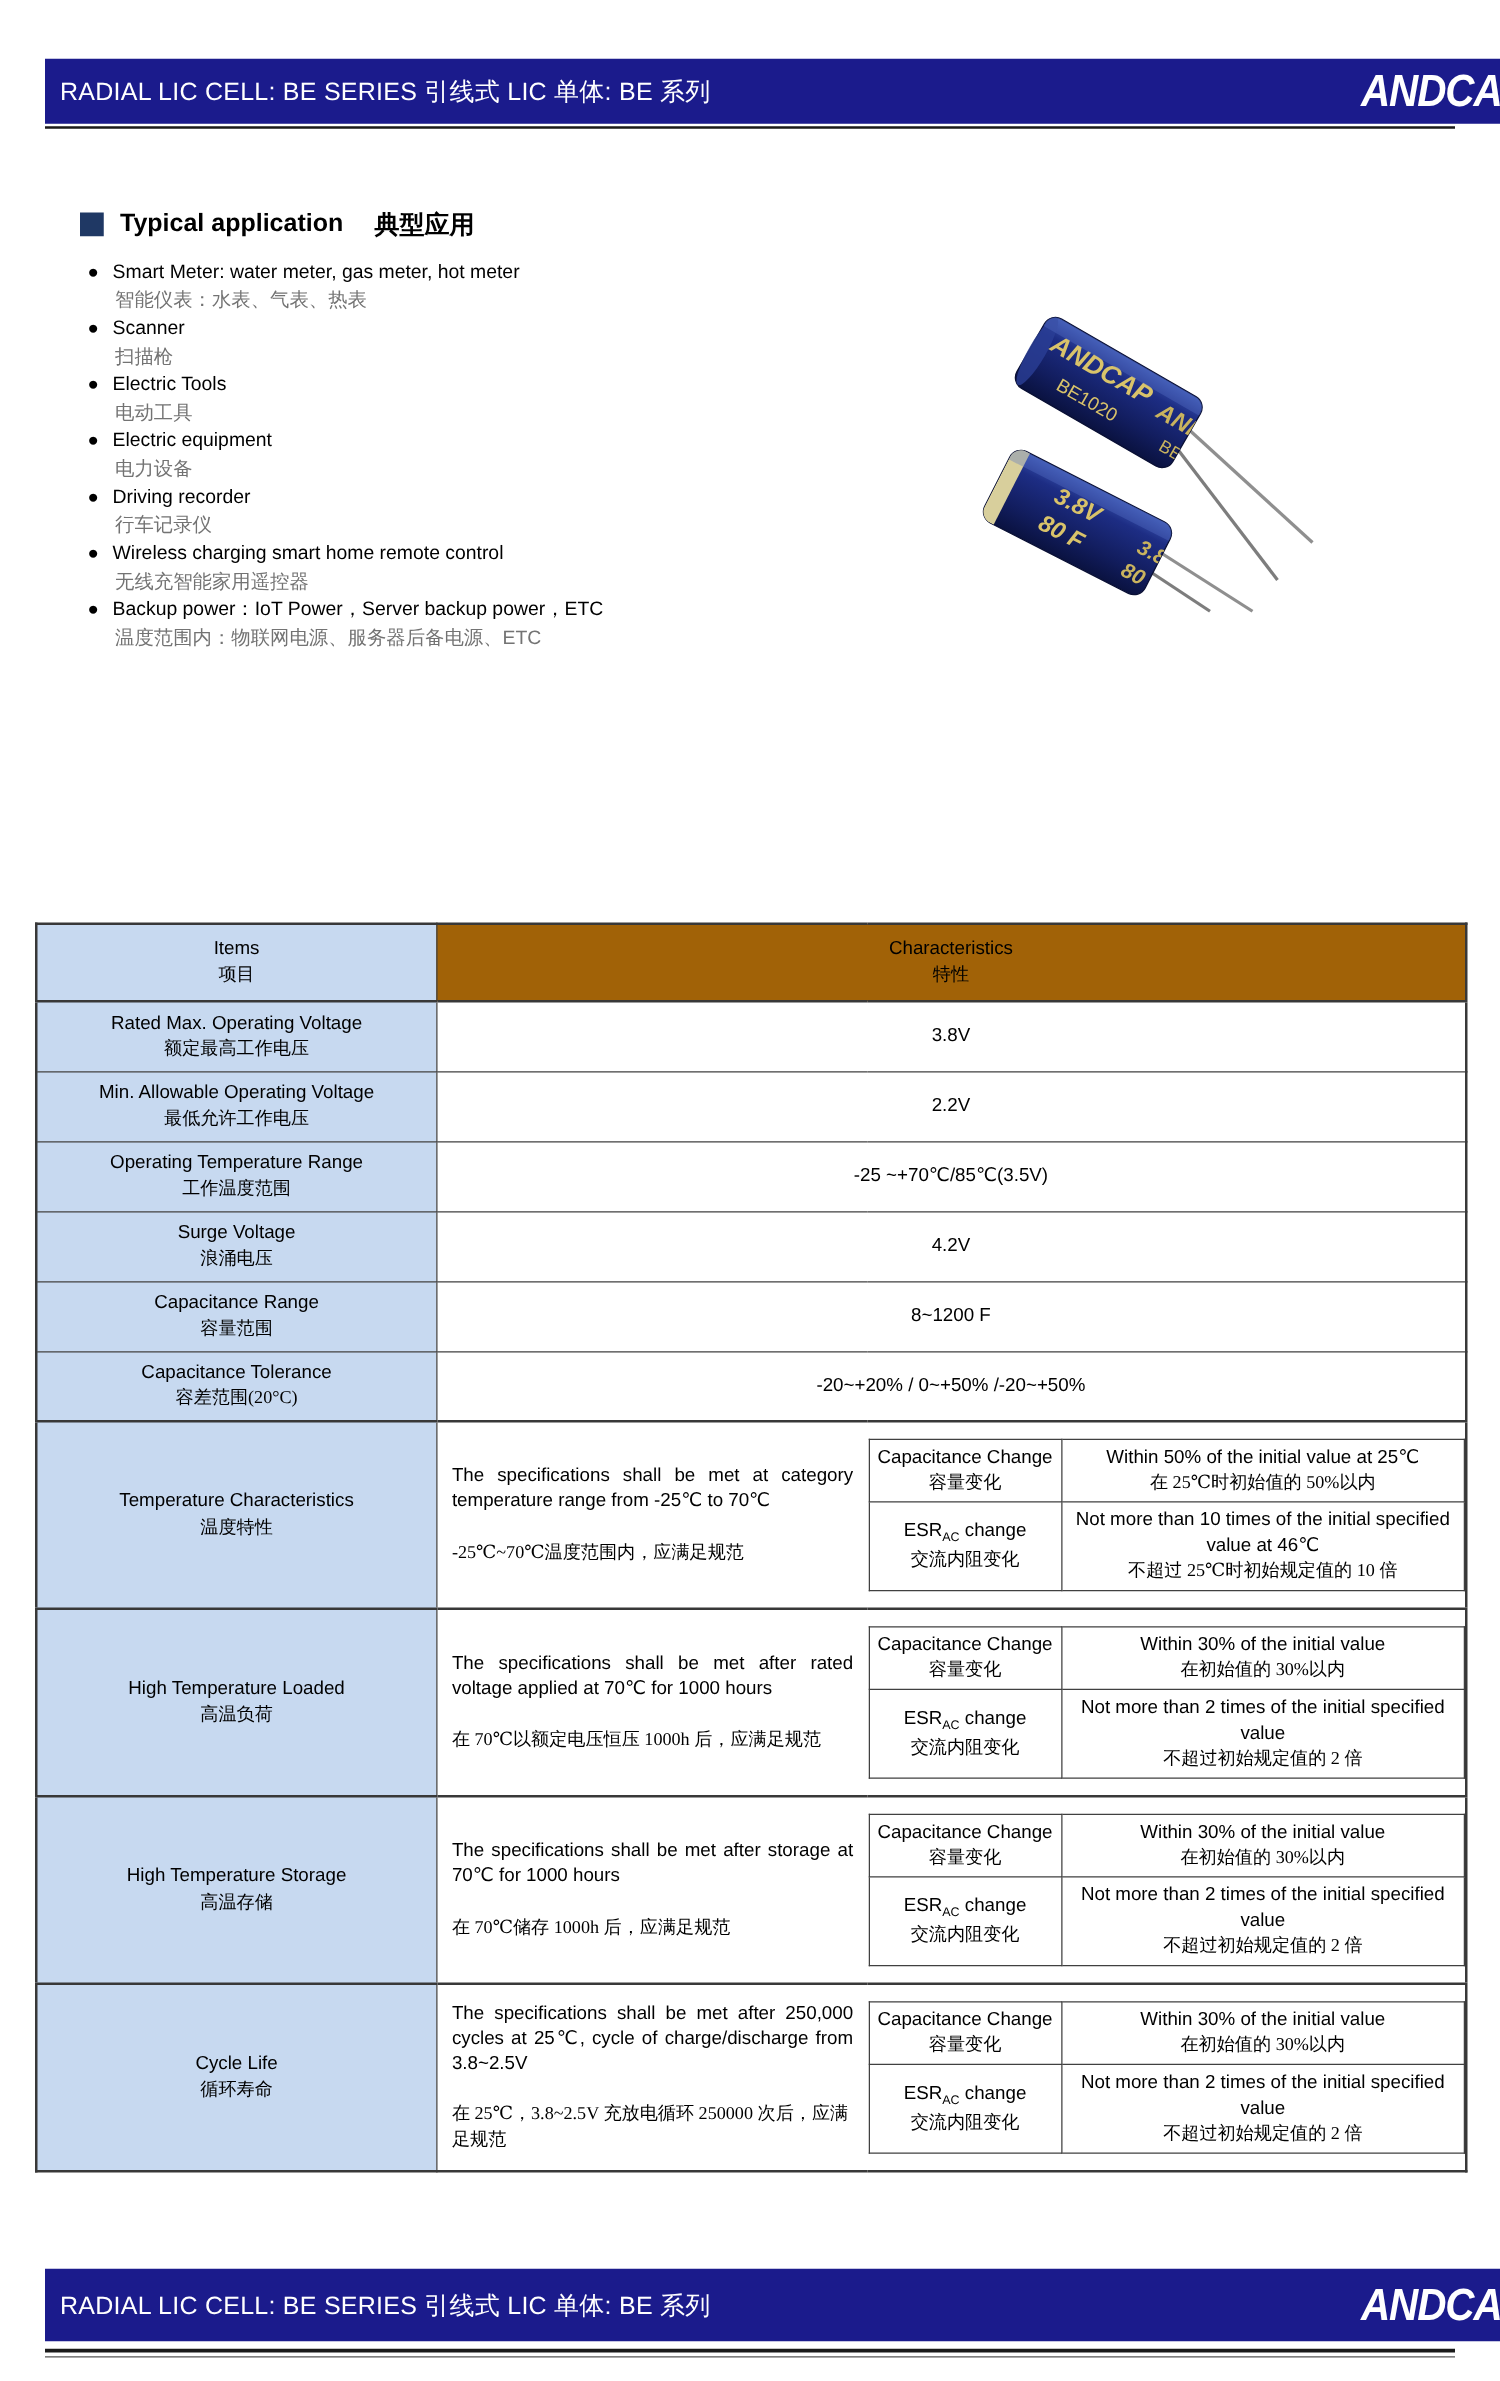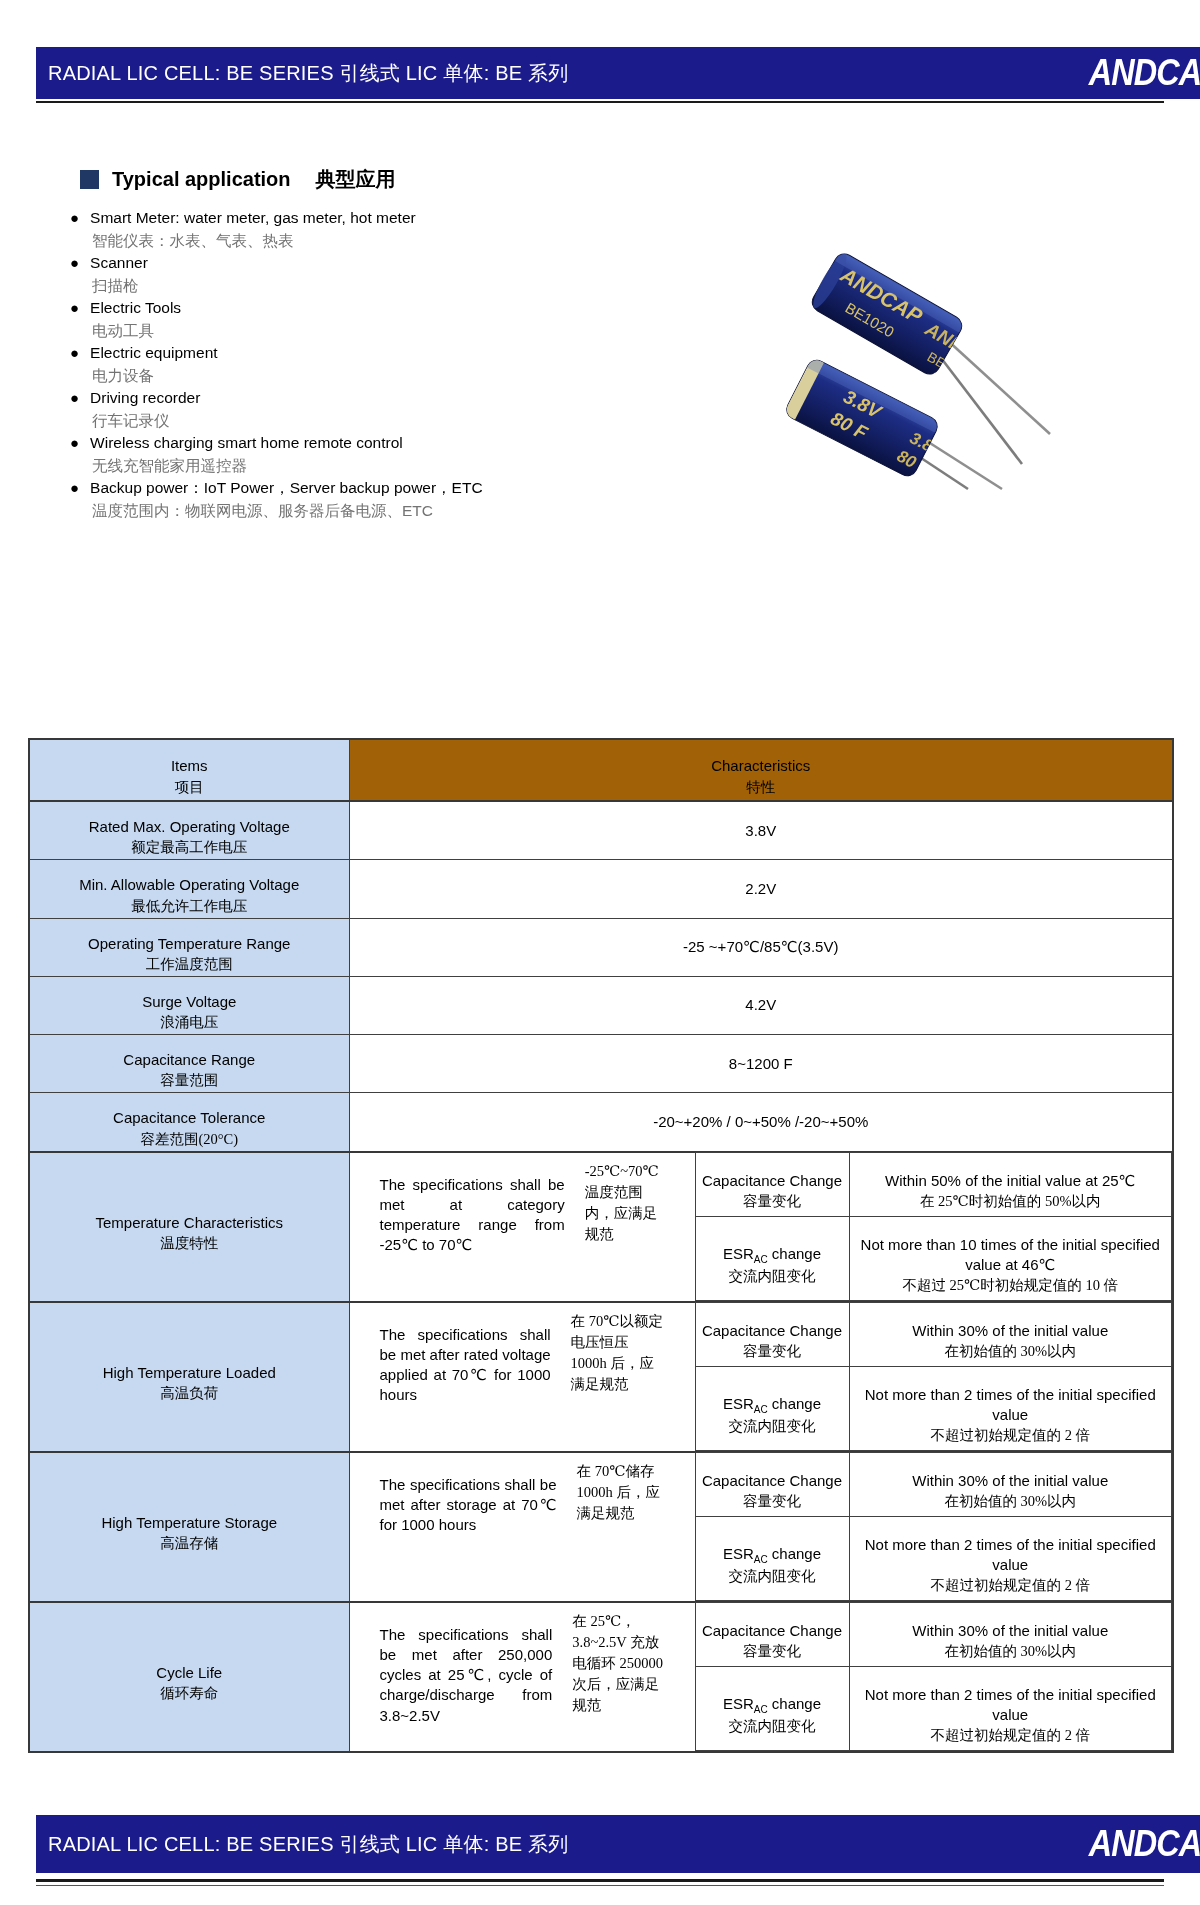"Typical application" .section-heading { left: 80px -> 64px }
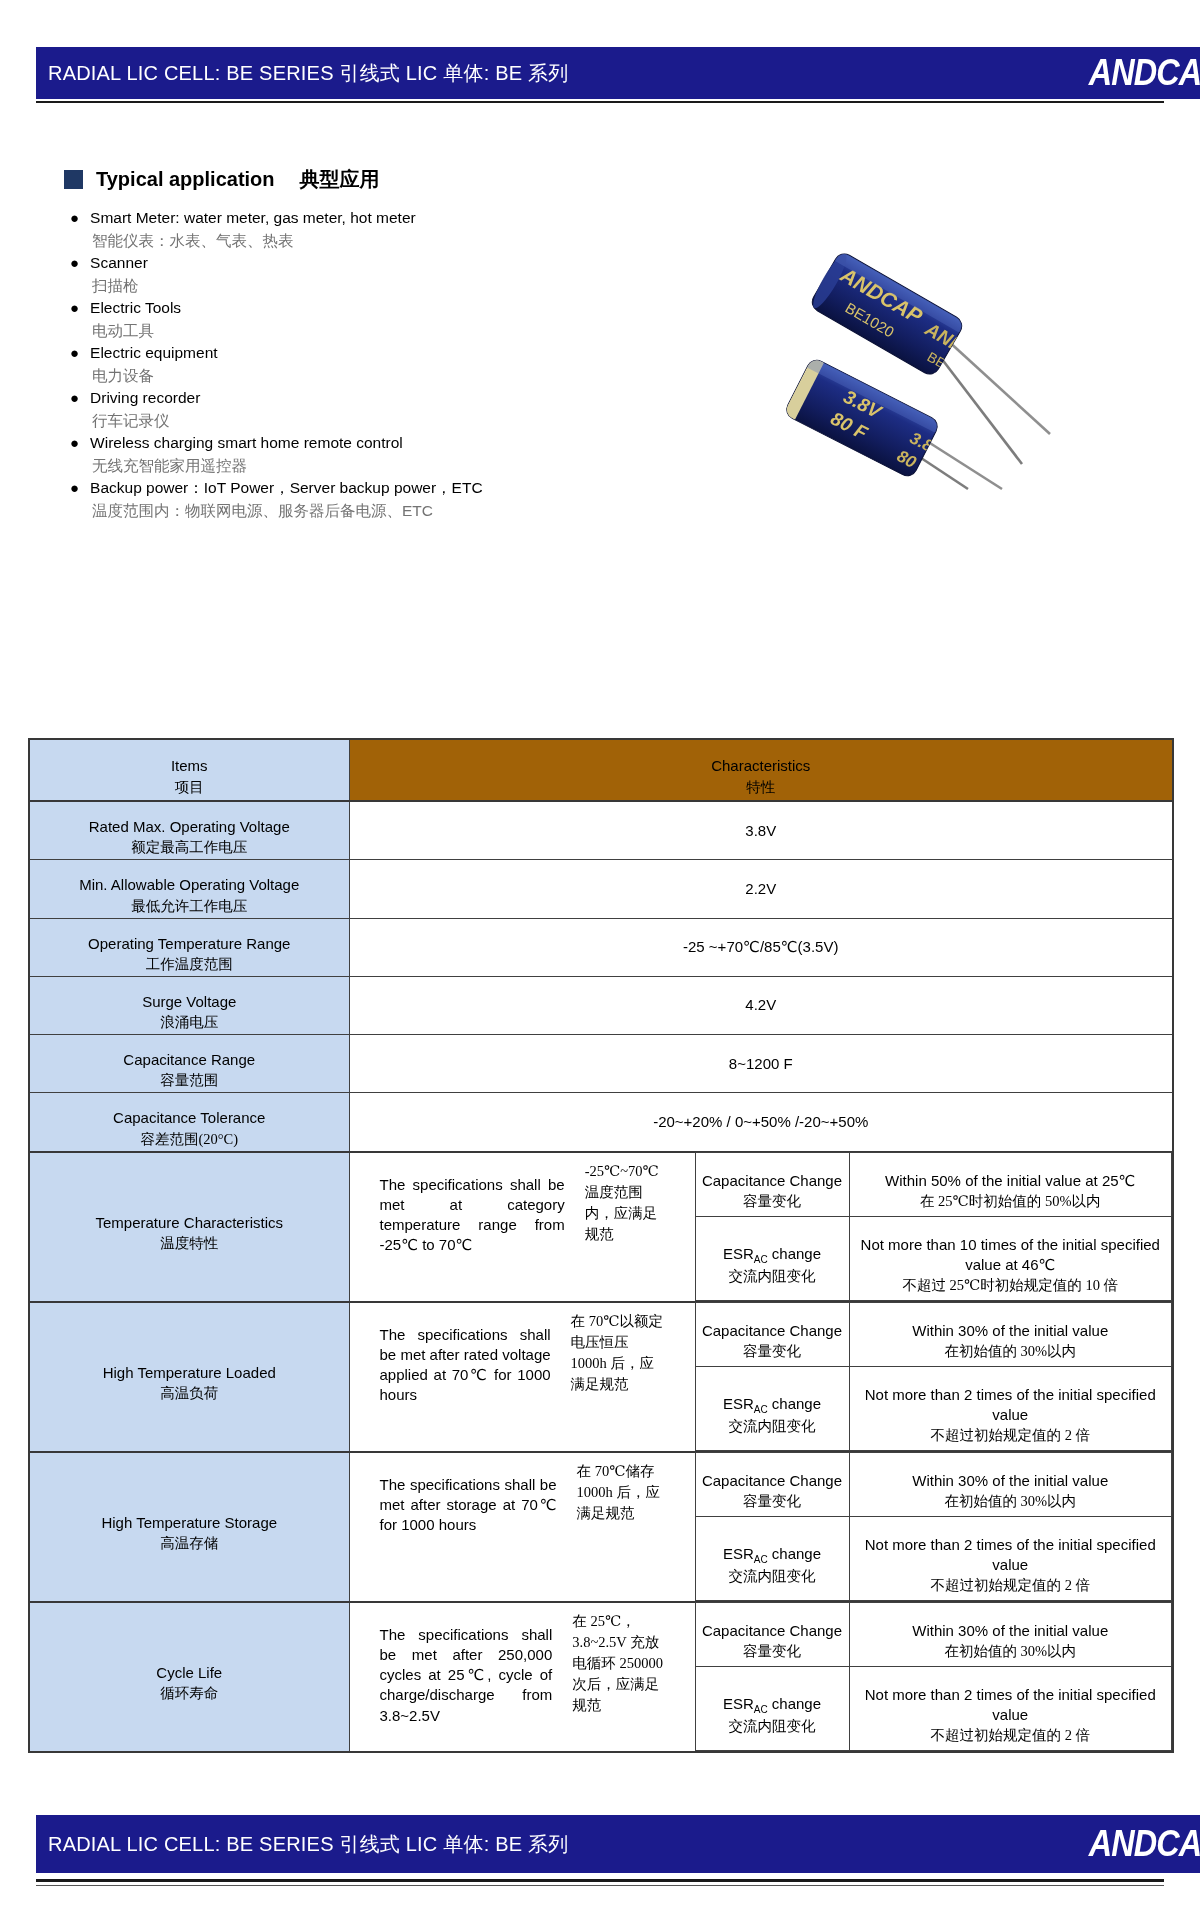"Items" .en-l { margin-top: 14px -> none }
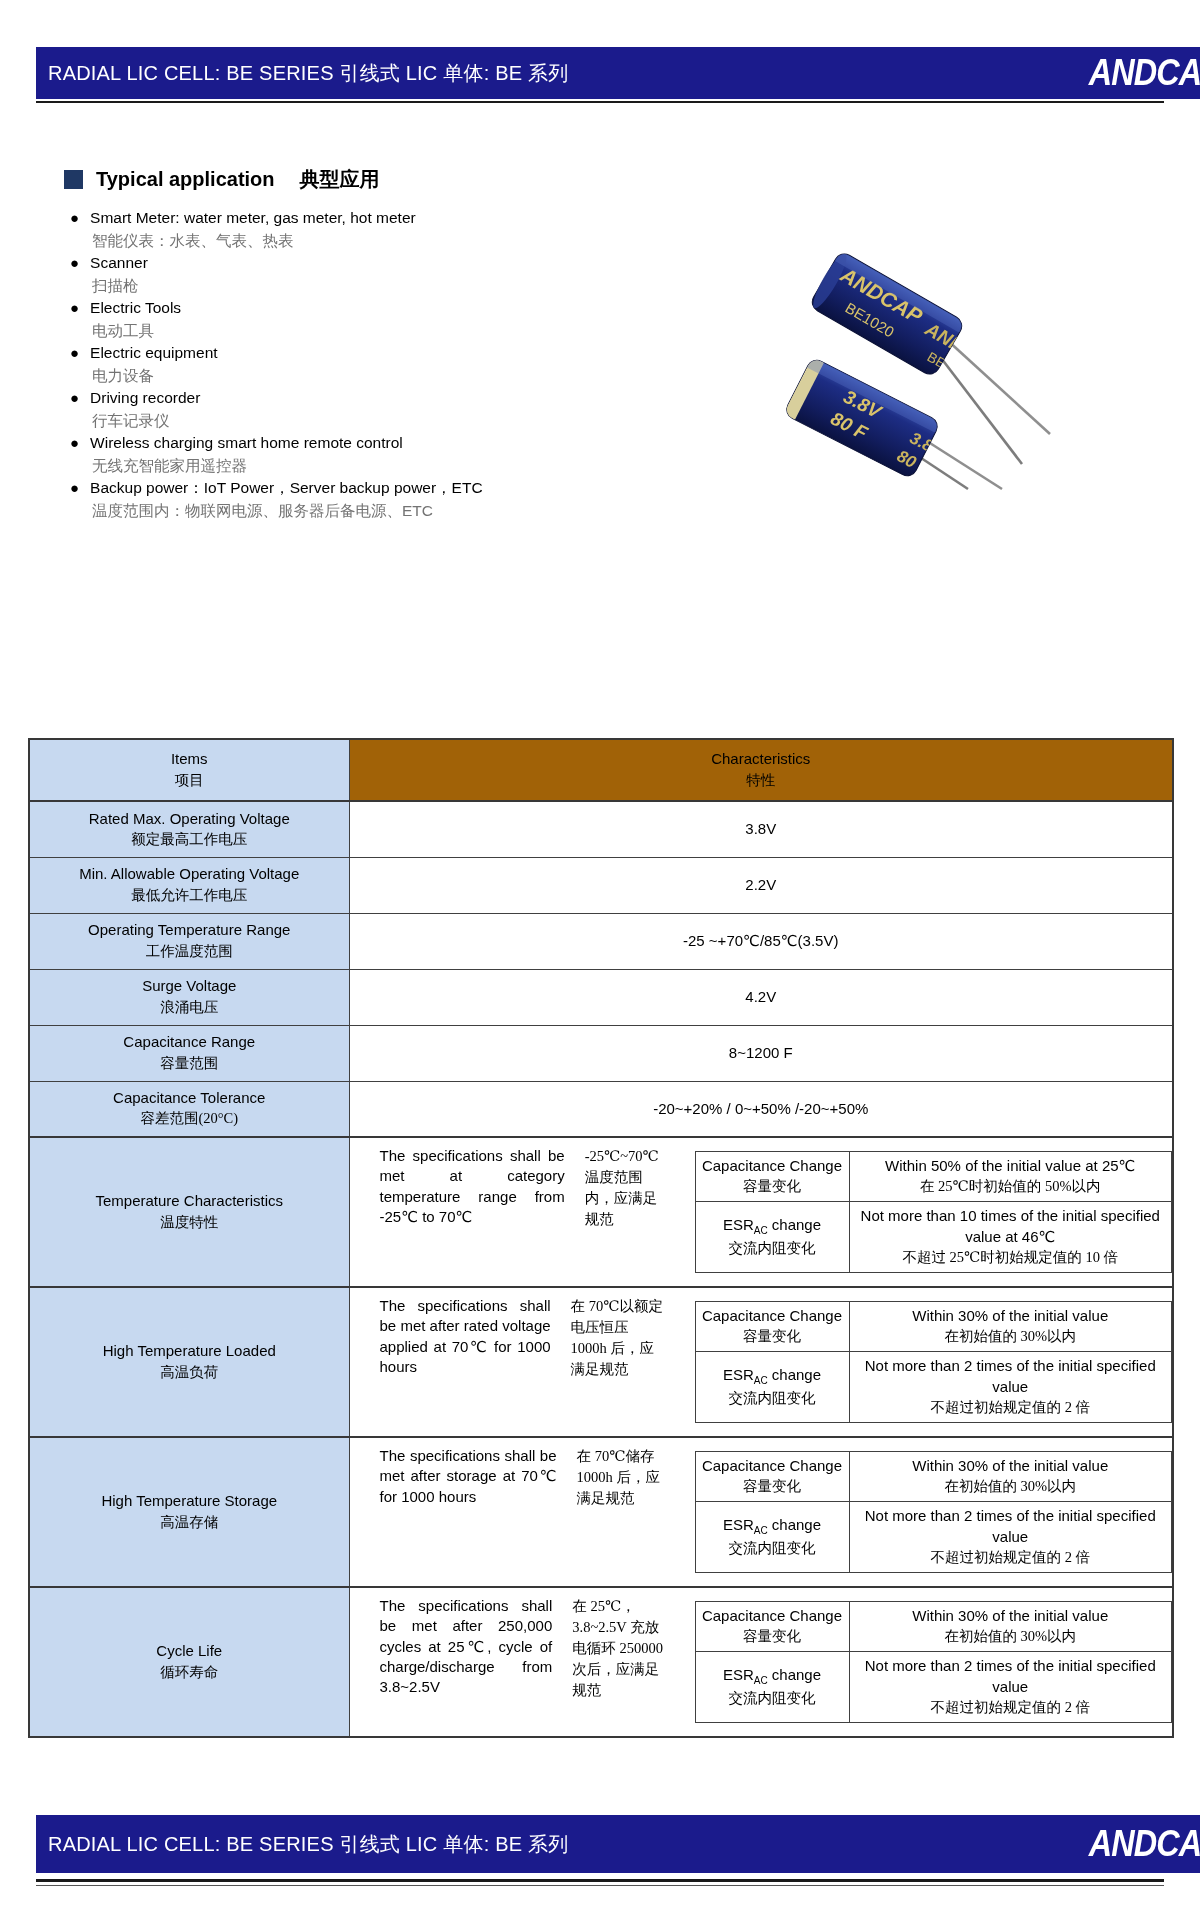"The specifications shall be met" .desc { flex-direction: row -> column; padding: 8px 30px -> 8px 12px }
